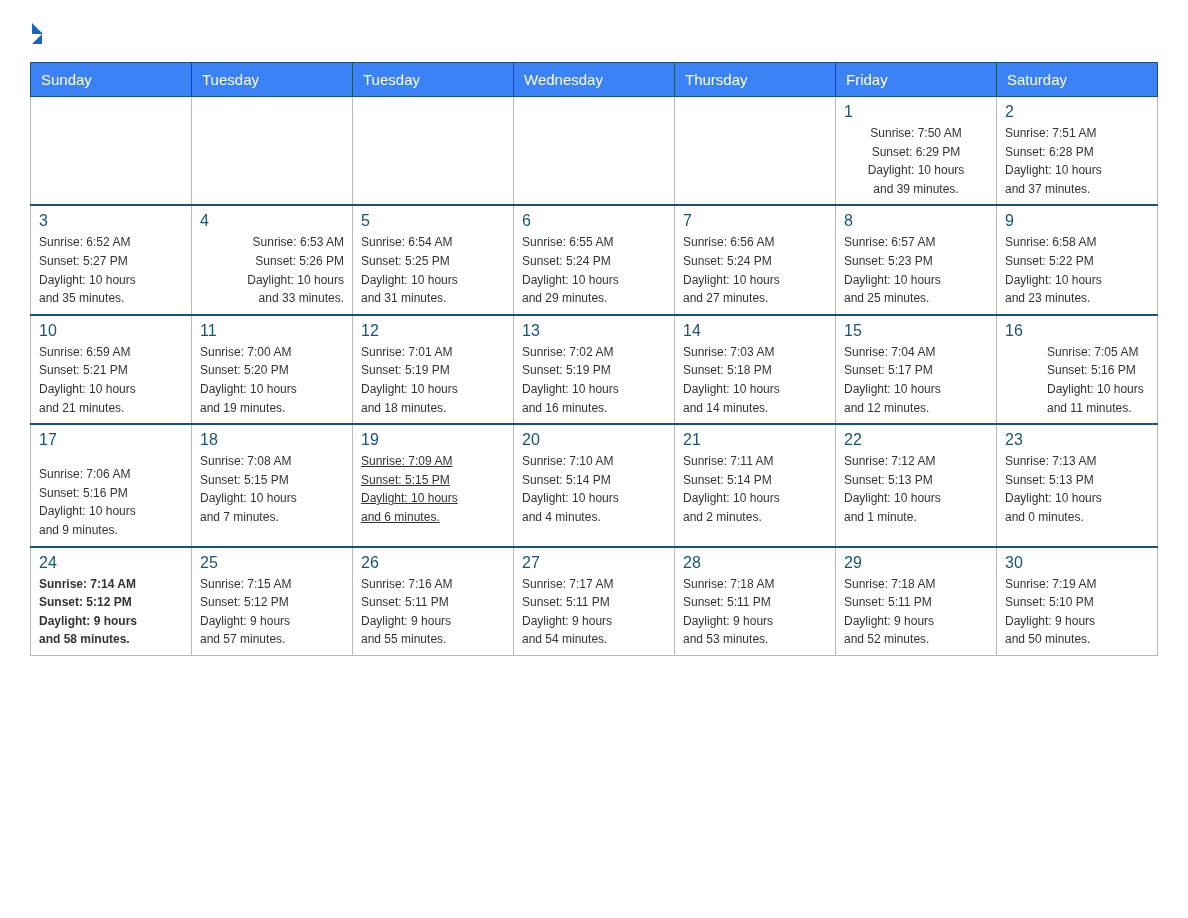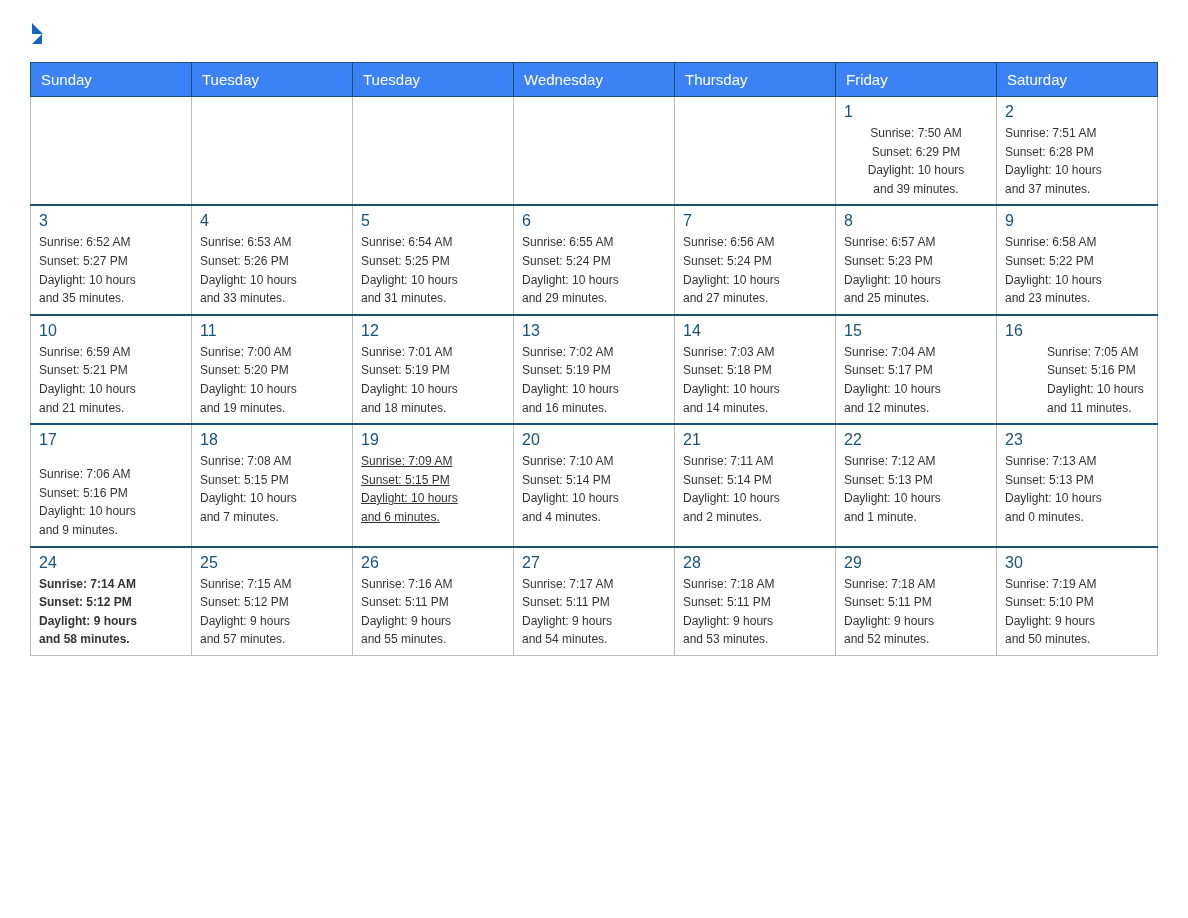"Sunrise: 6:53 AM" div.day-info { text-align: none -> right }
